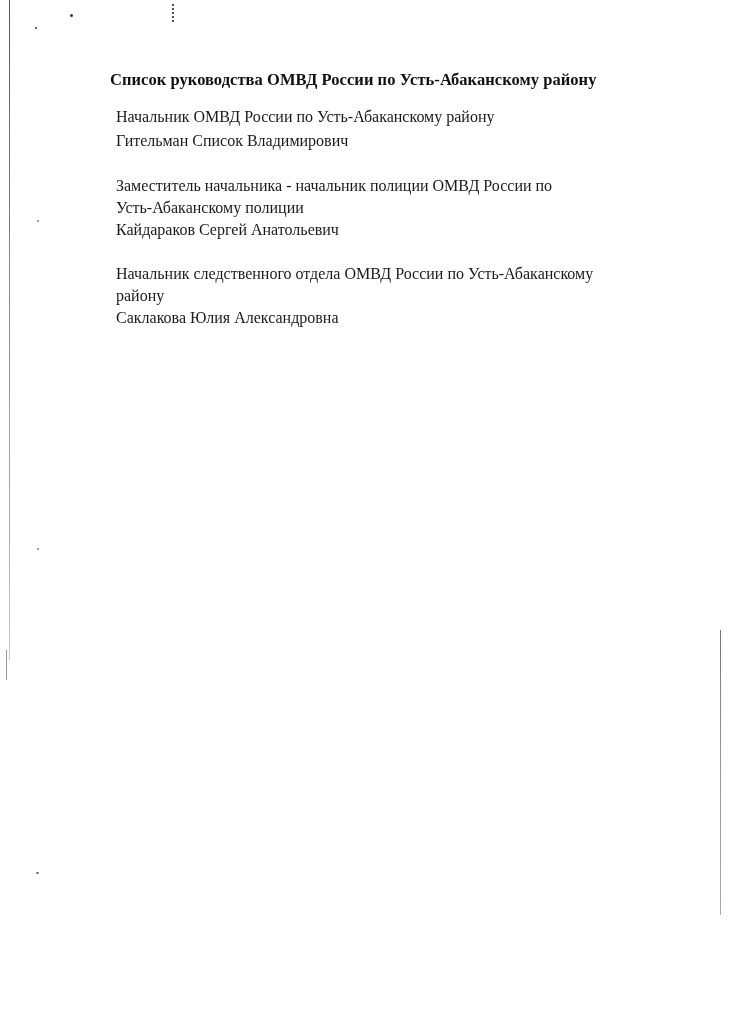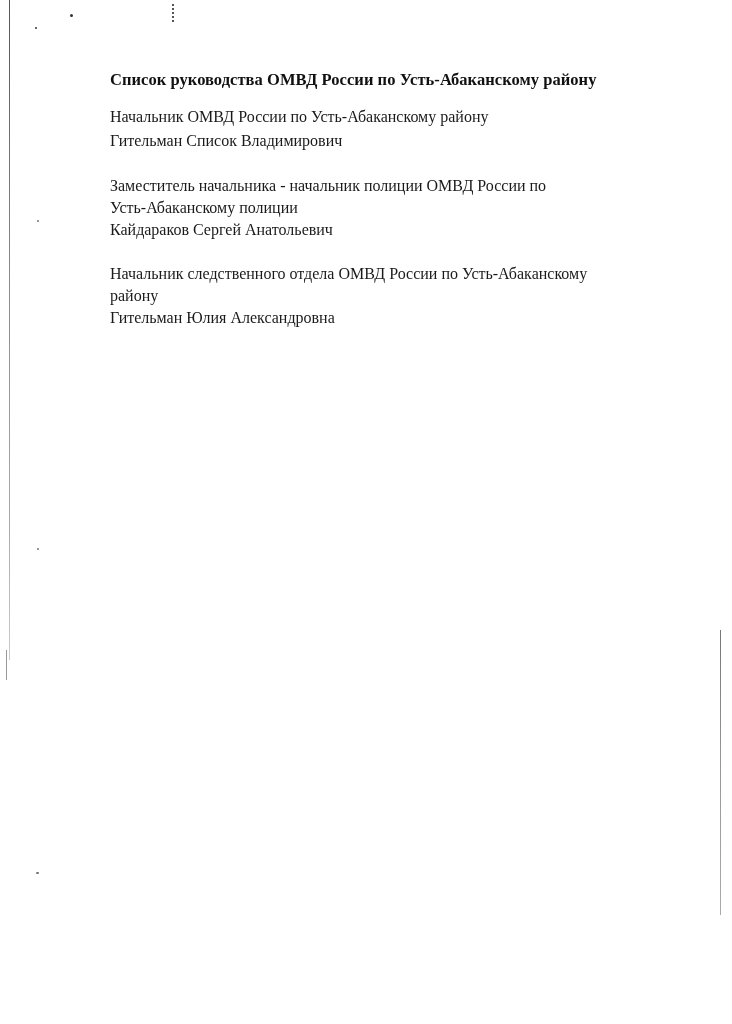"Начальник ОМВД России по" .line { left: 110px -> 116px }
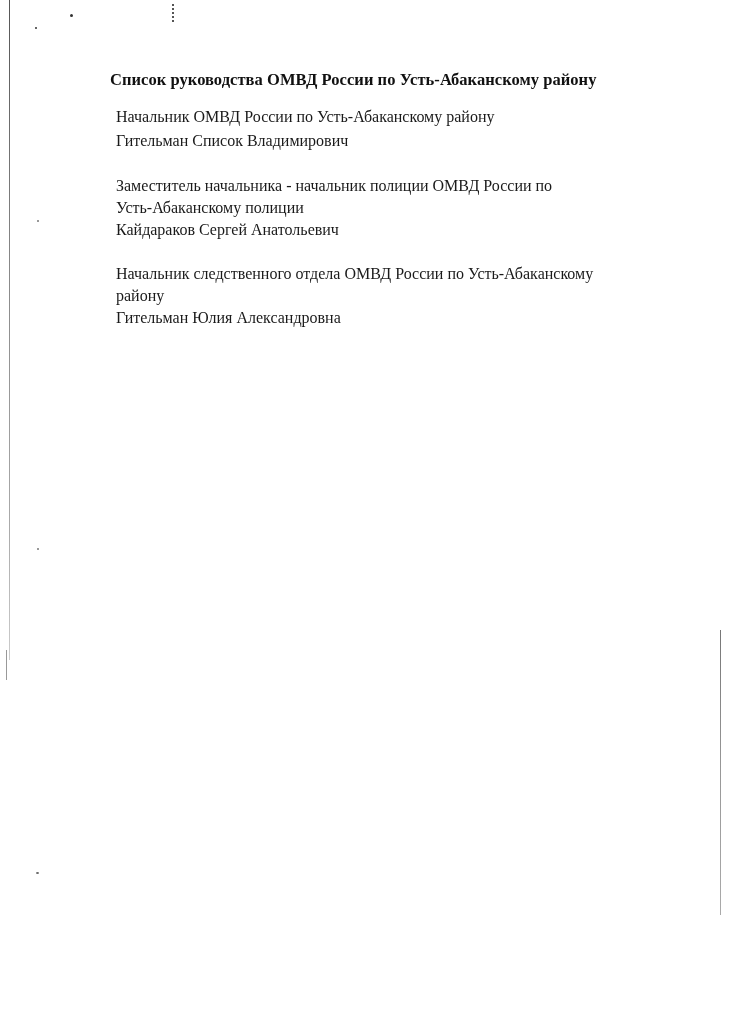"Гительман Юлия Александровна" div.line { text: Гительман -> Саклакова }
